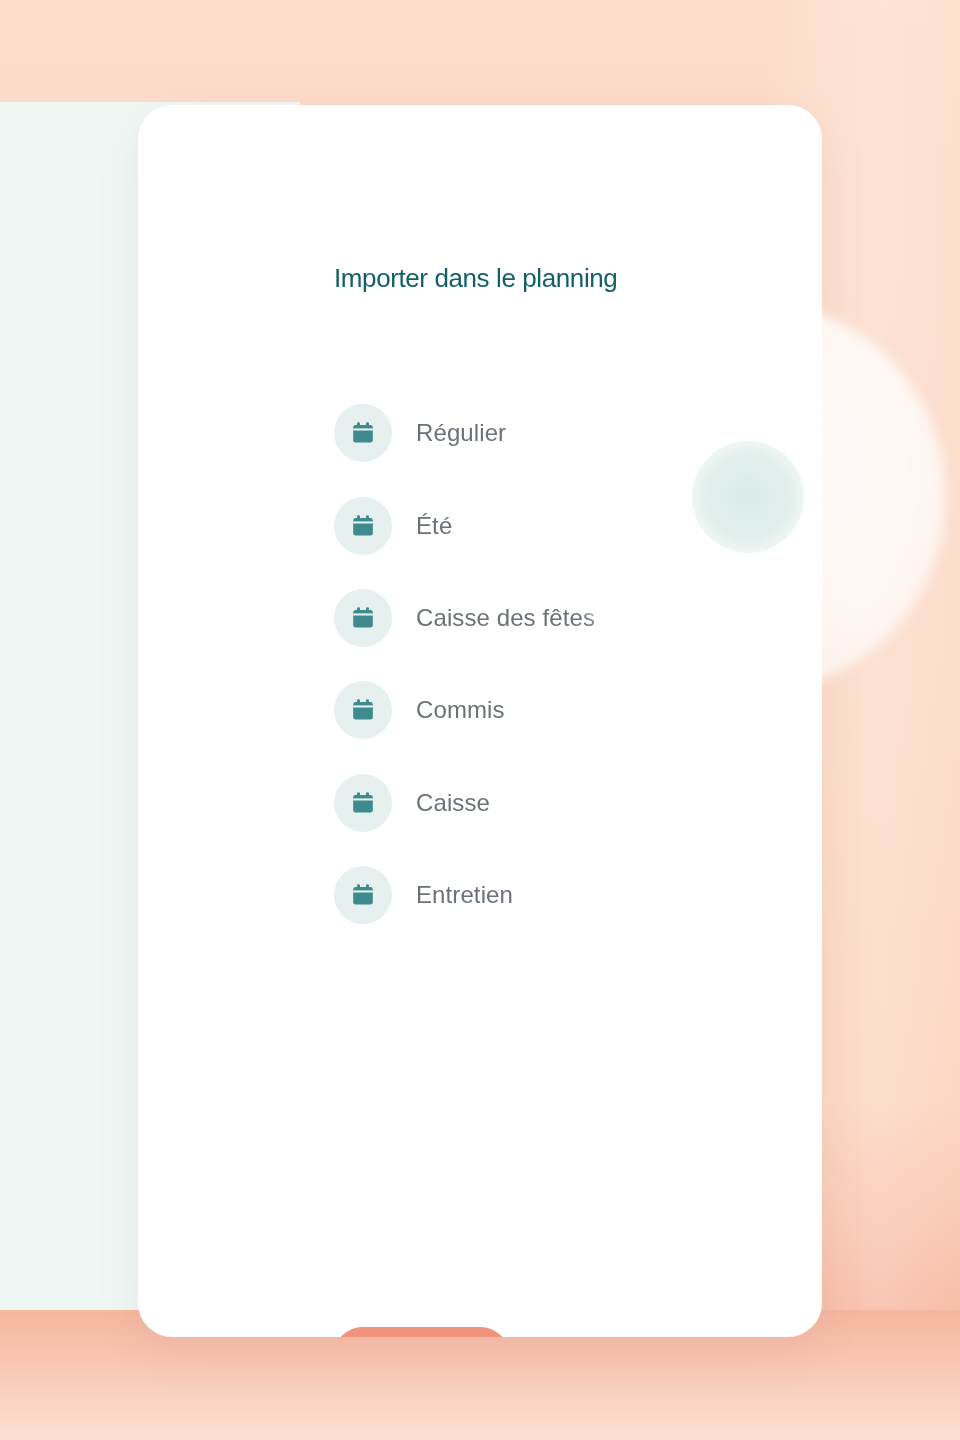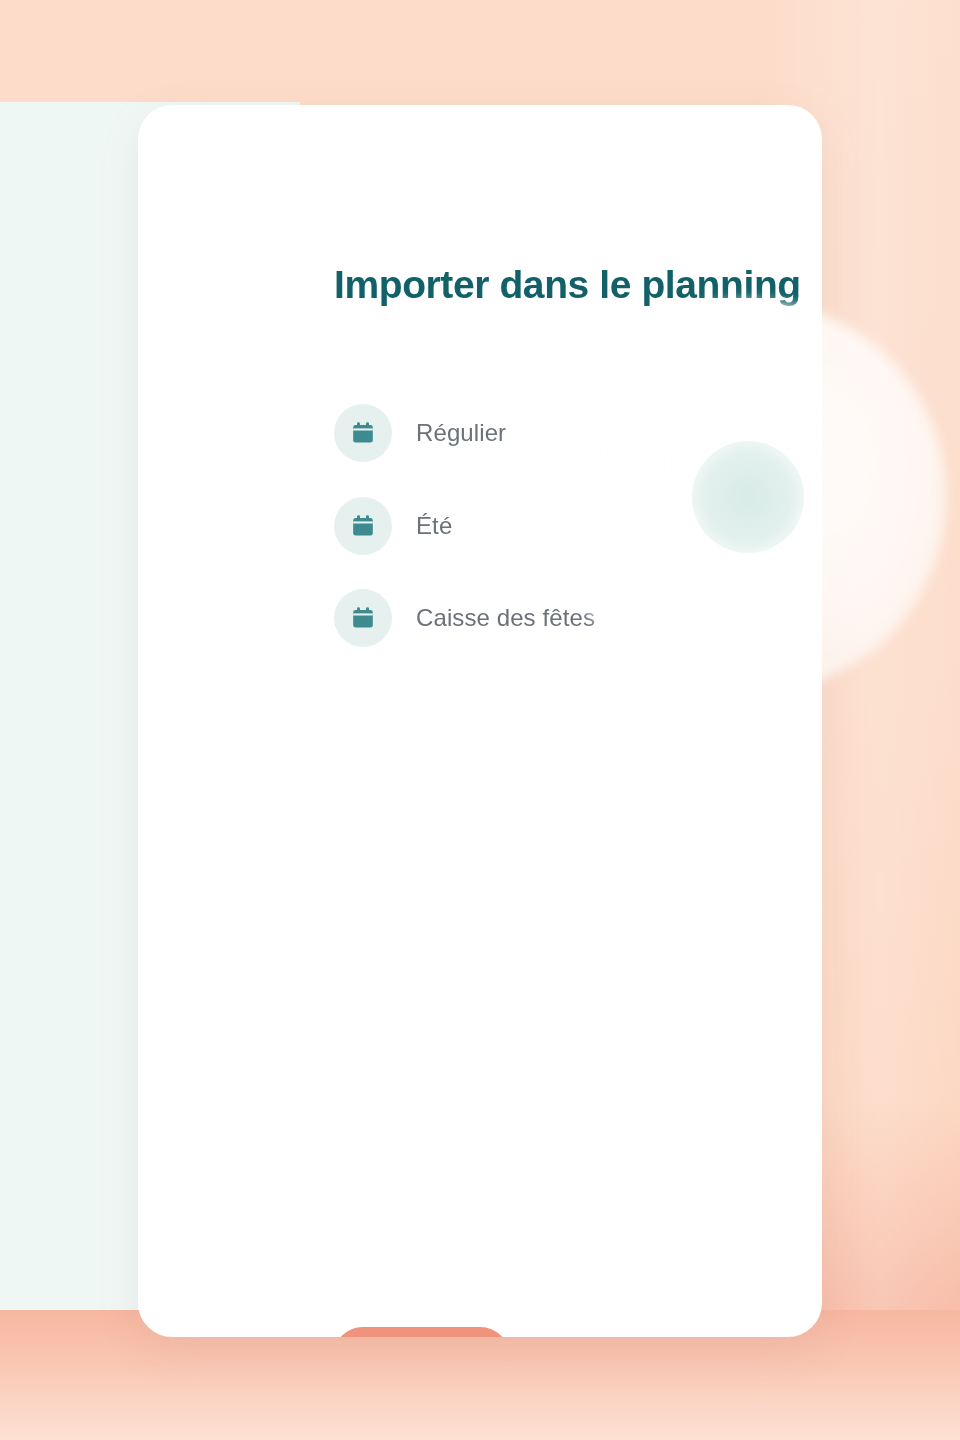"Importer dans le planning" #page-title { font-size: 39px -> 26px; font-weight: 700 -> 400 }
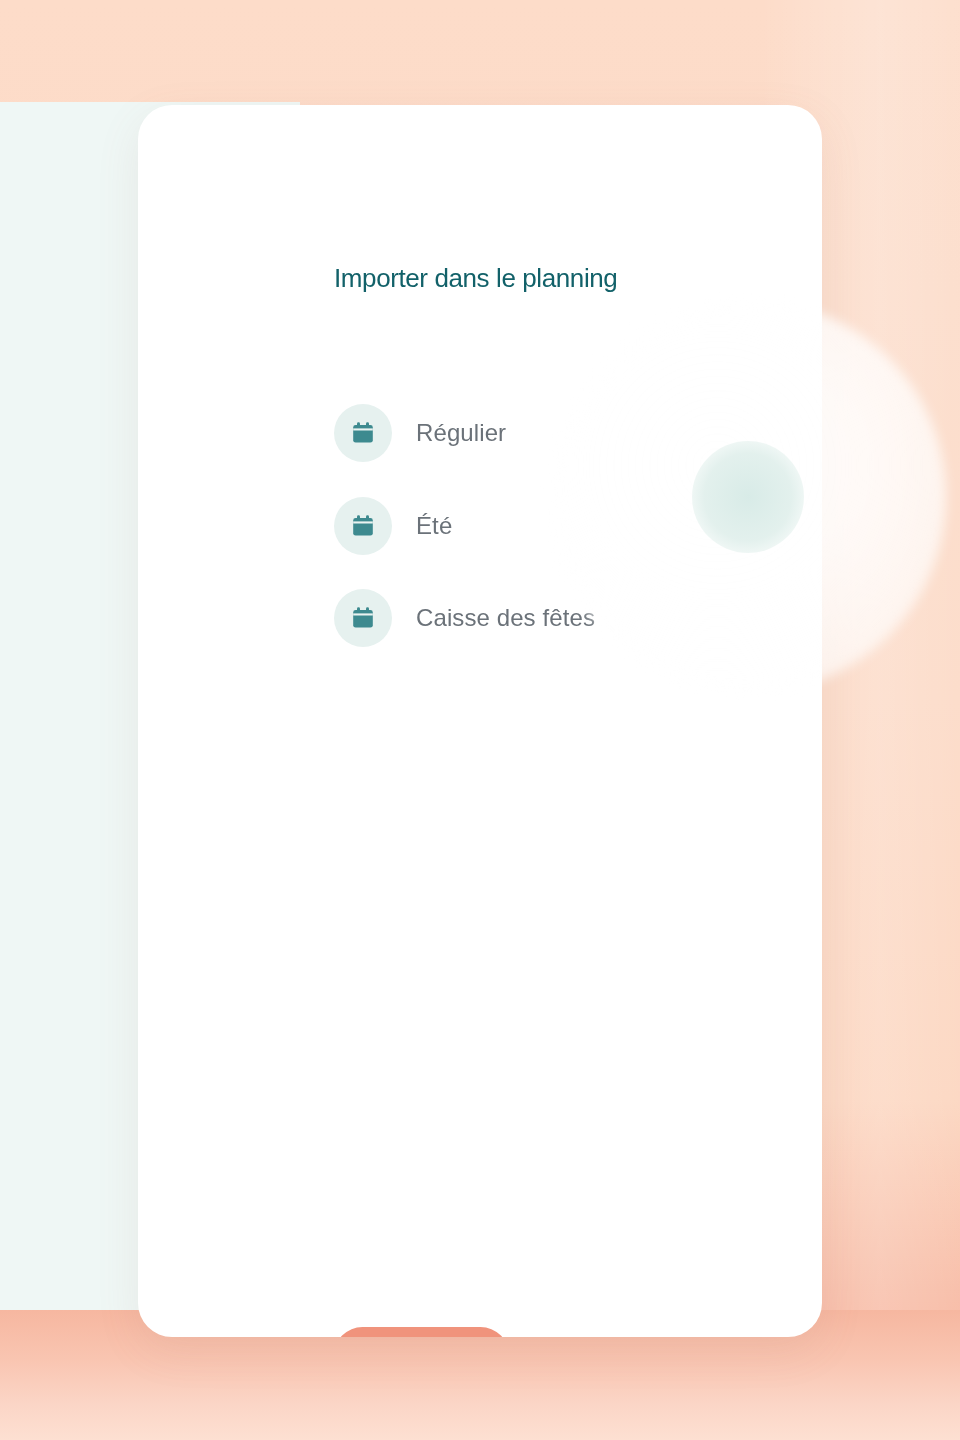"Commis" div.option-row { html: none -> <div> <span> <svg> <rect></rect> <rect></rect> <rect></rect> <rect></rect> </svg> </span> <span>Commis</span> </div> }
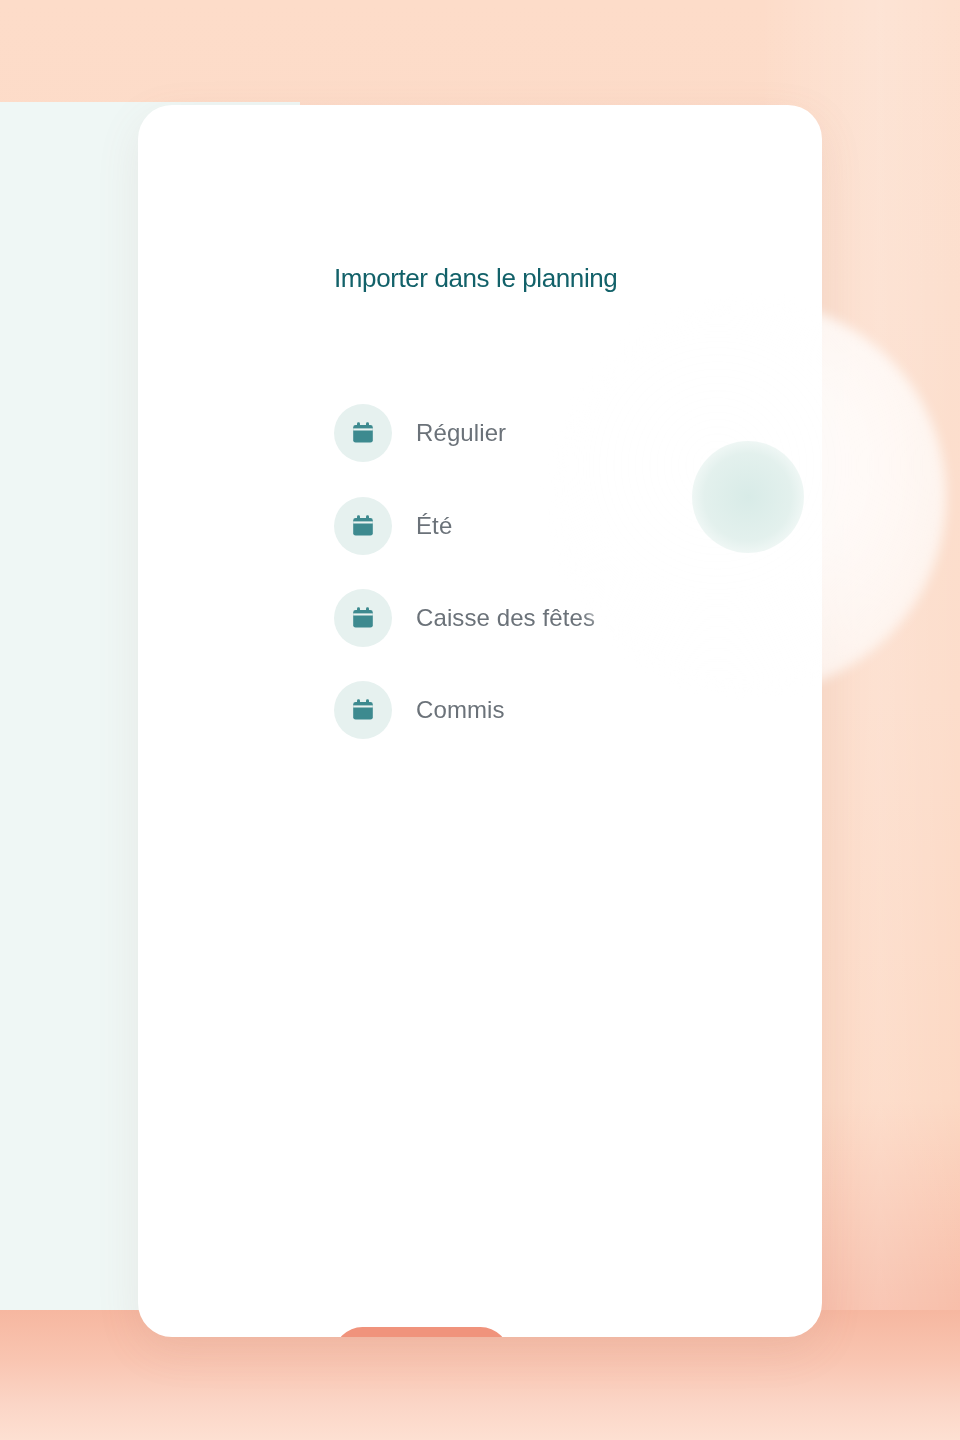"Caisse" div.option-row { html: none -> <div> <span> <svg> <rect></rect> <rect></rect> <rect></rect> <rect></rect> </svg> </span> <span>Caisse</span> </div> }
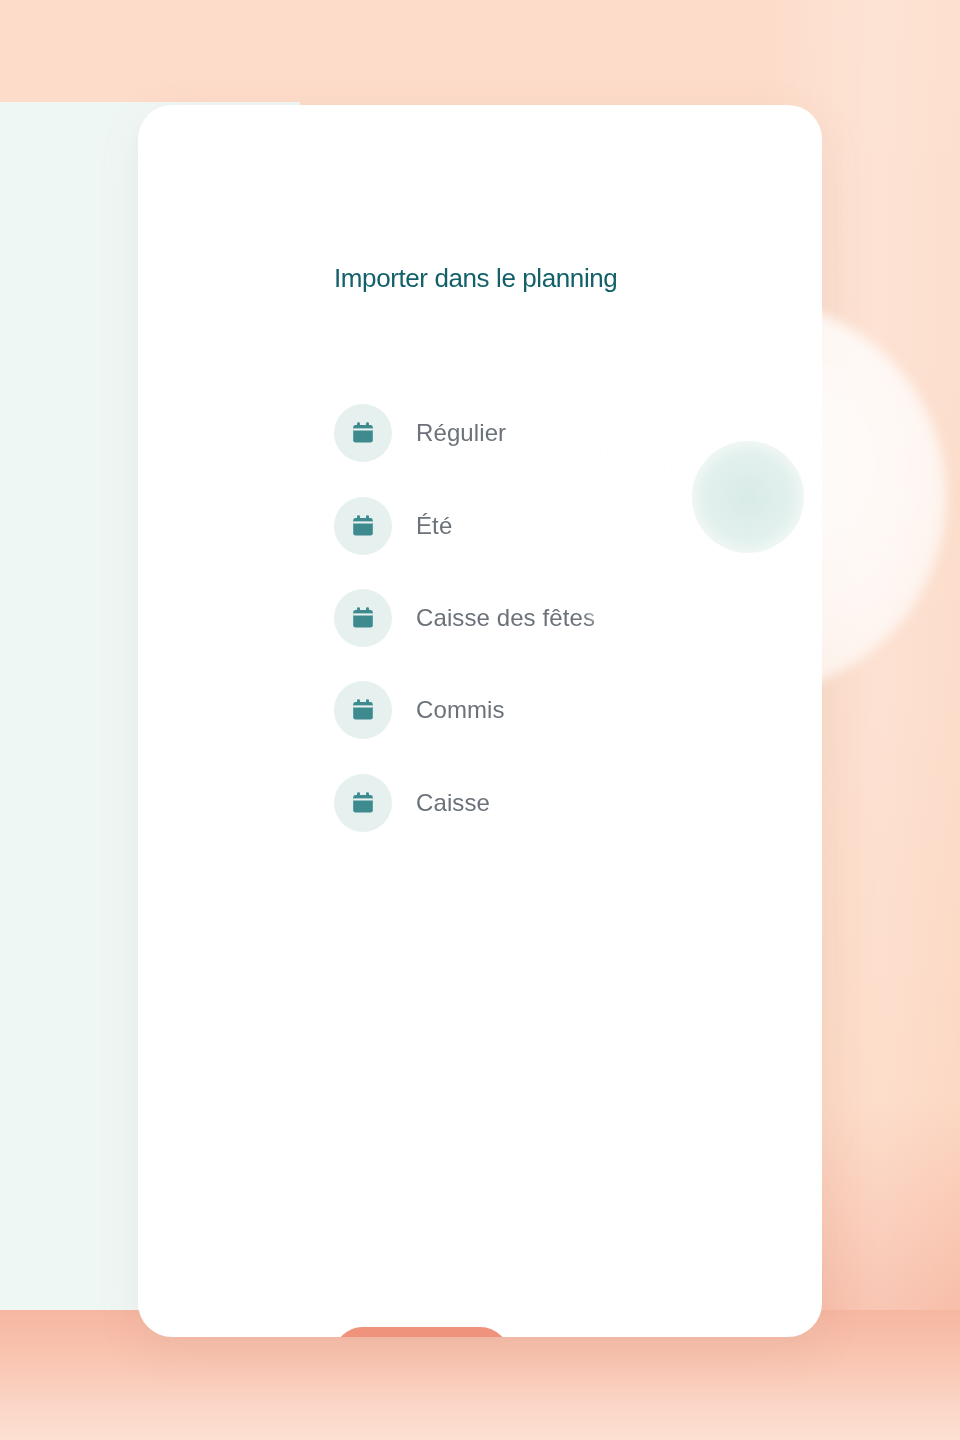"Entretien" div.option-row { html: none -> <div> <span> <svg> <rect></rect> <rect></rect> <rect></rect> <rect></rect> </svg> </span> <span>Entretien</span> </div> }
